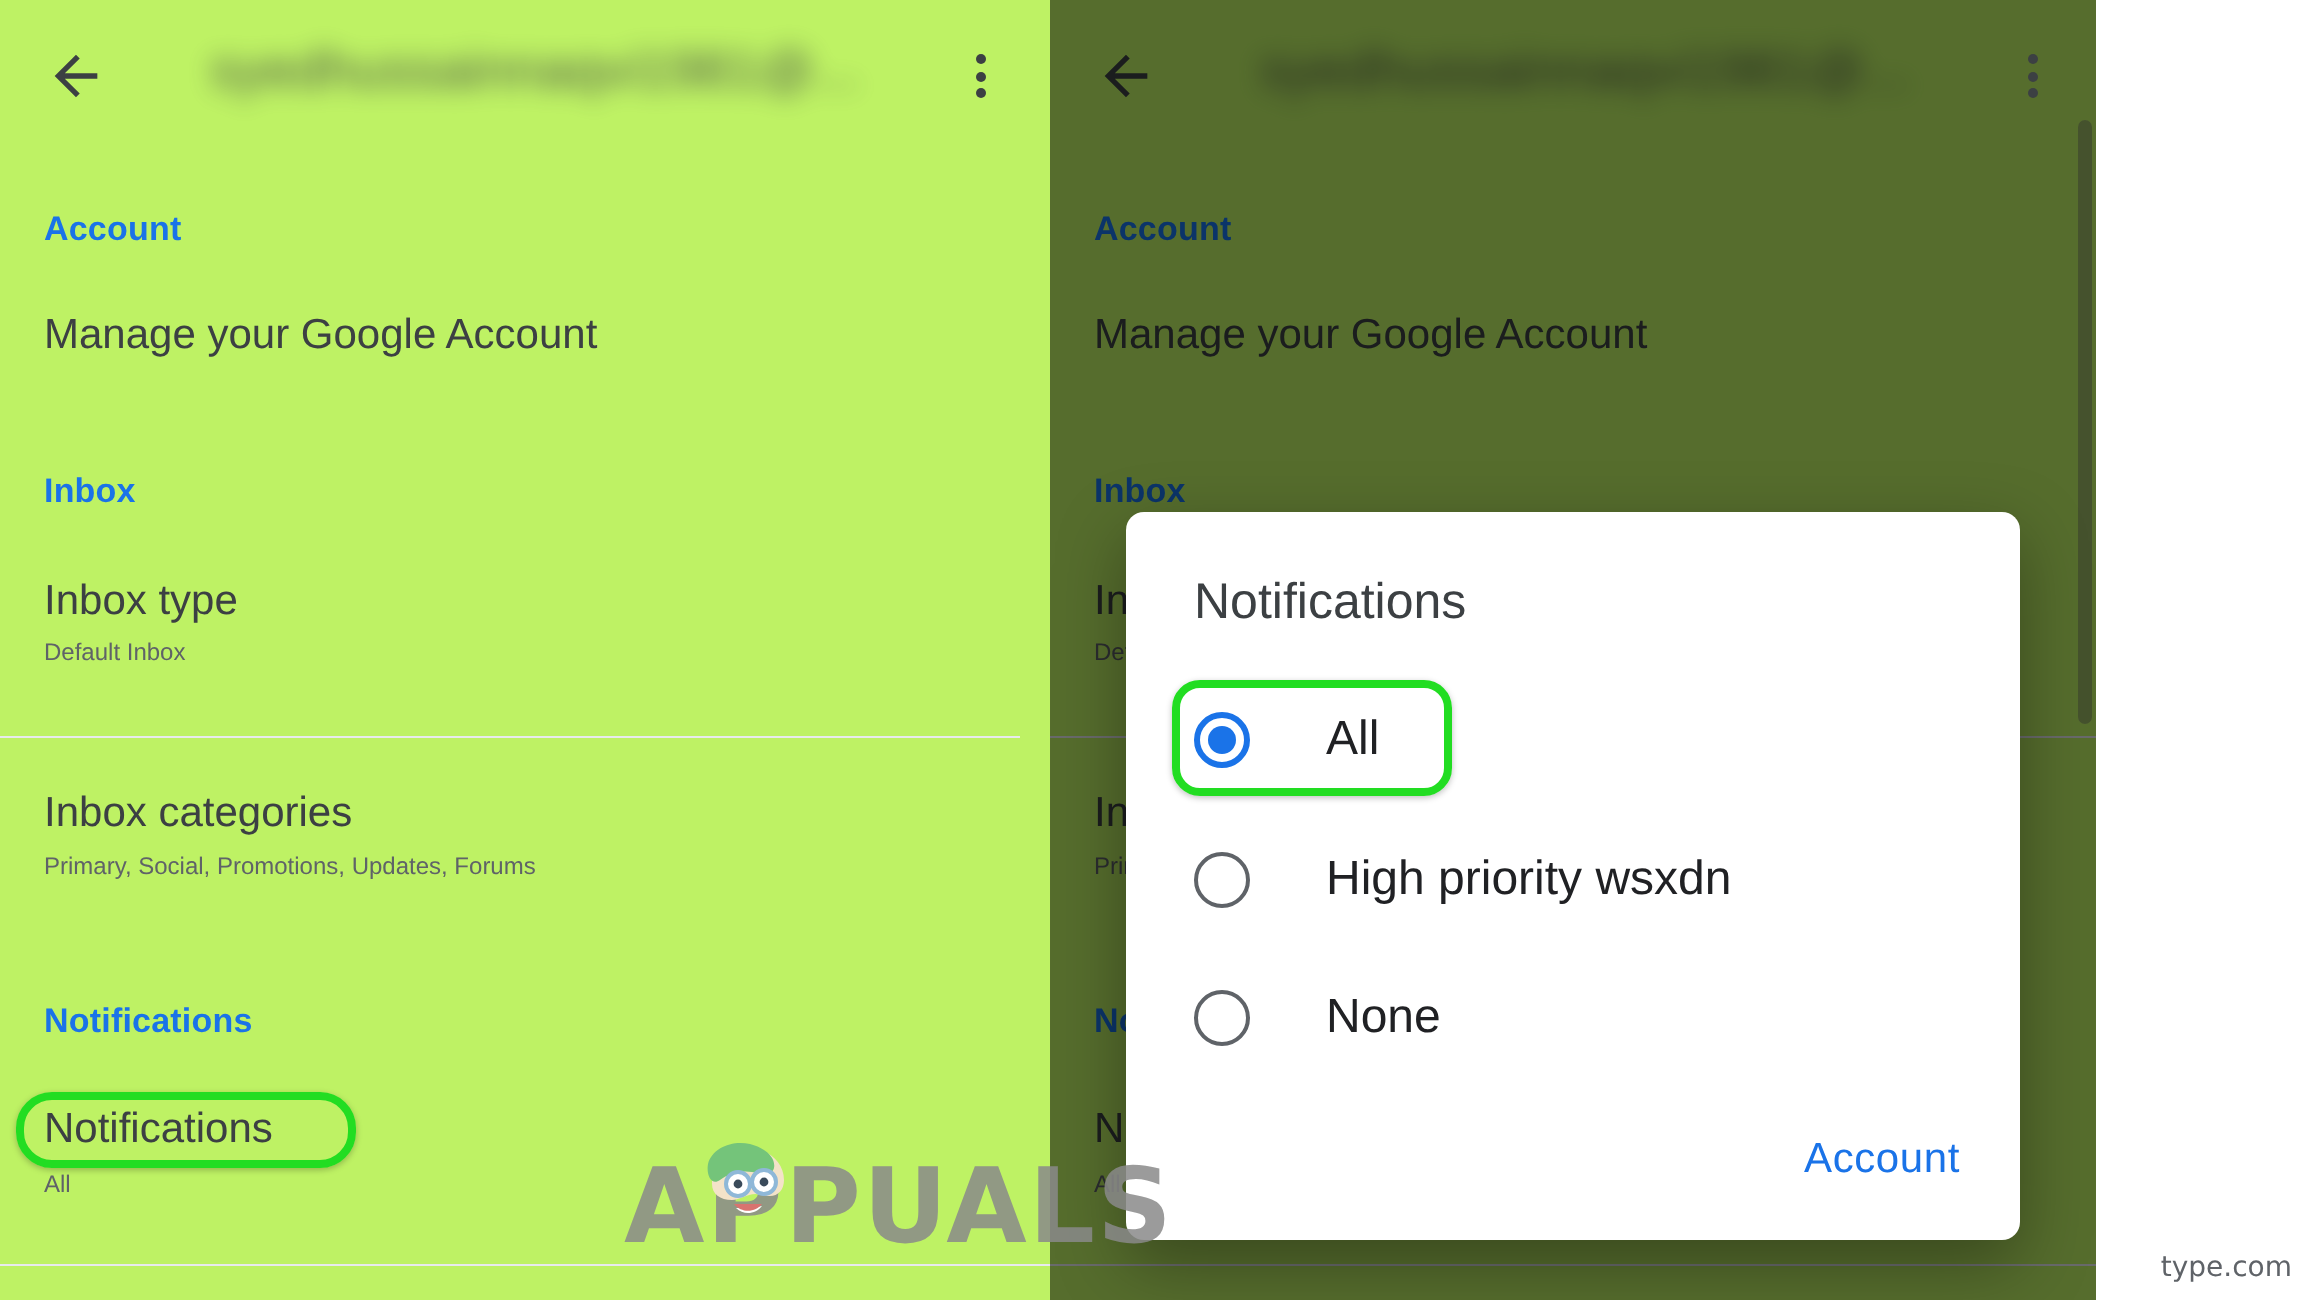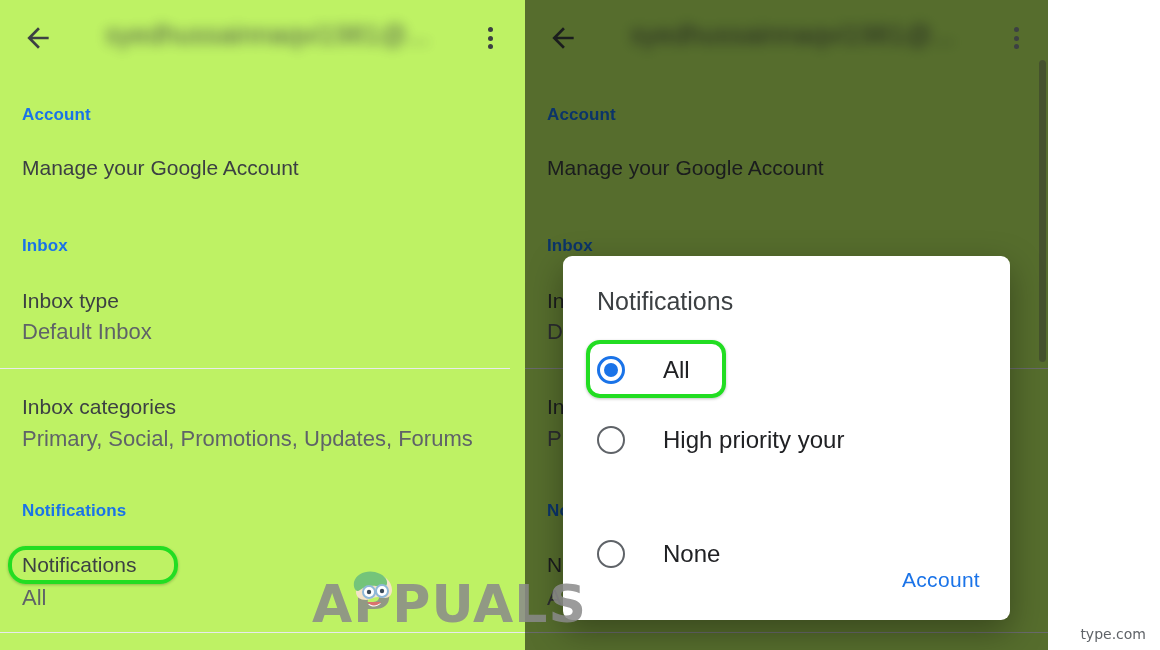"Default Inbox" .row-sub { font-size: 22px -> 12px }
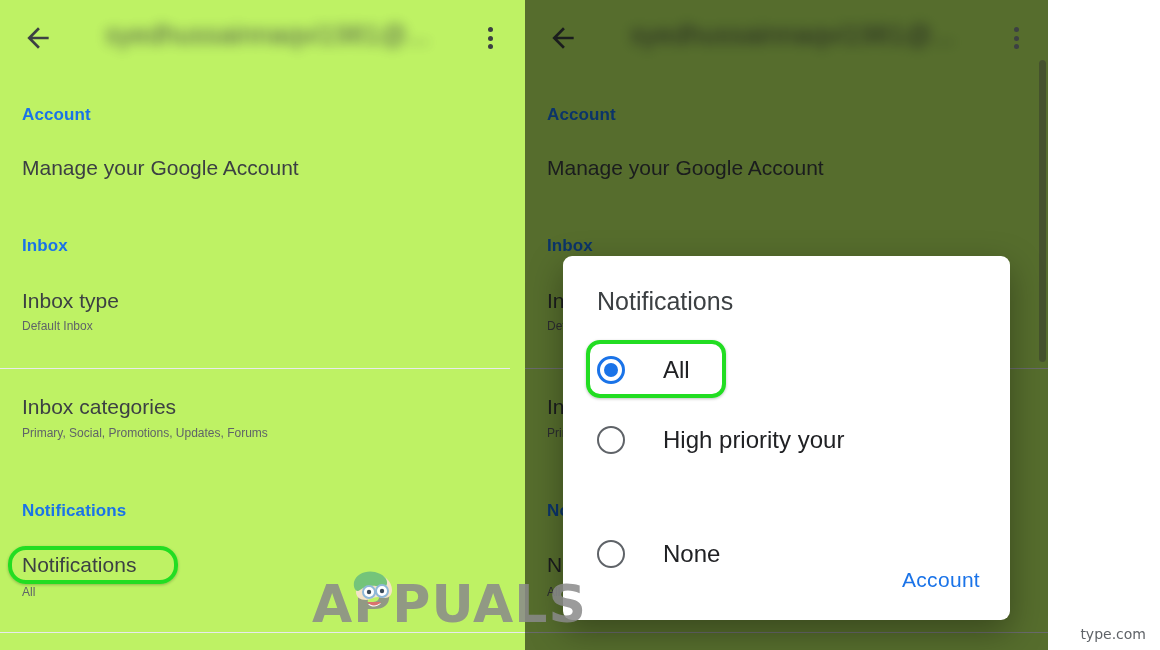"High priority your" span.radio-label { text: your -> wsxdn }
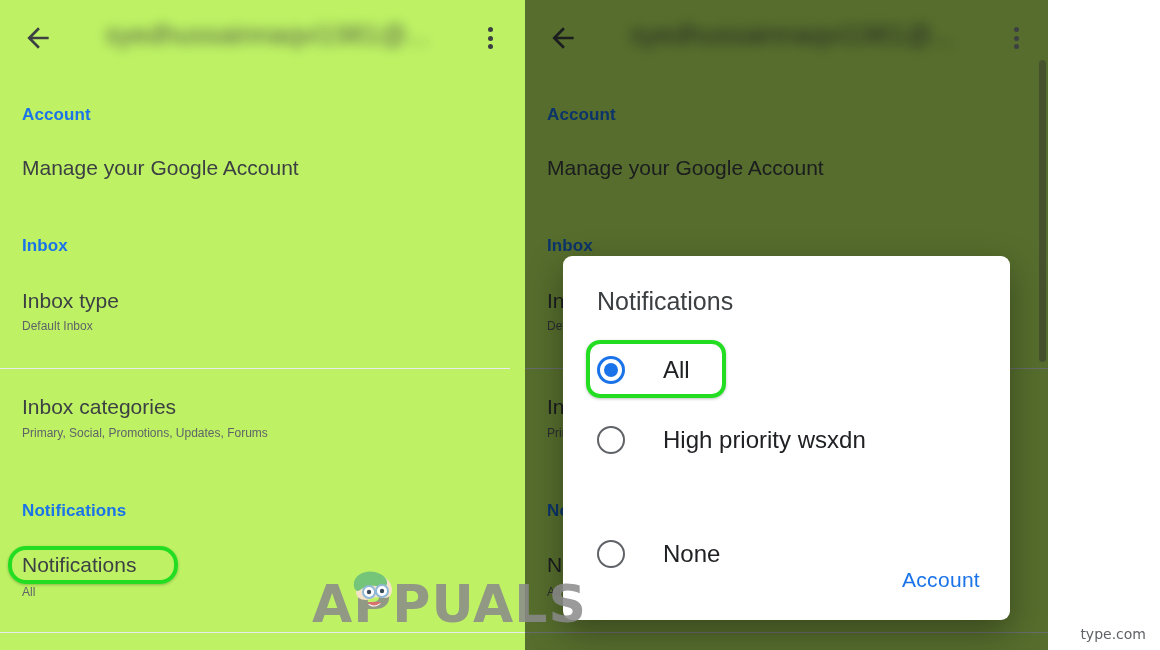"None" .radio-row.opt-2 { margin-top: 45px -> none }
